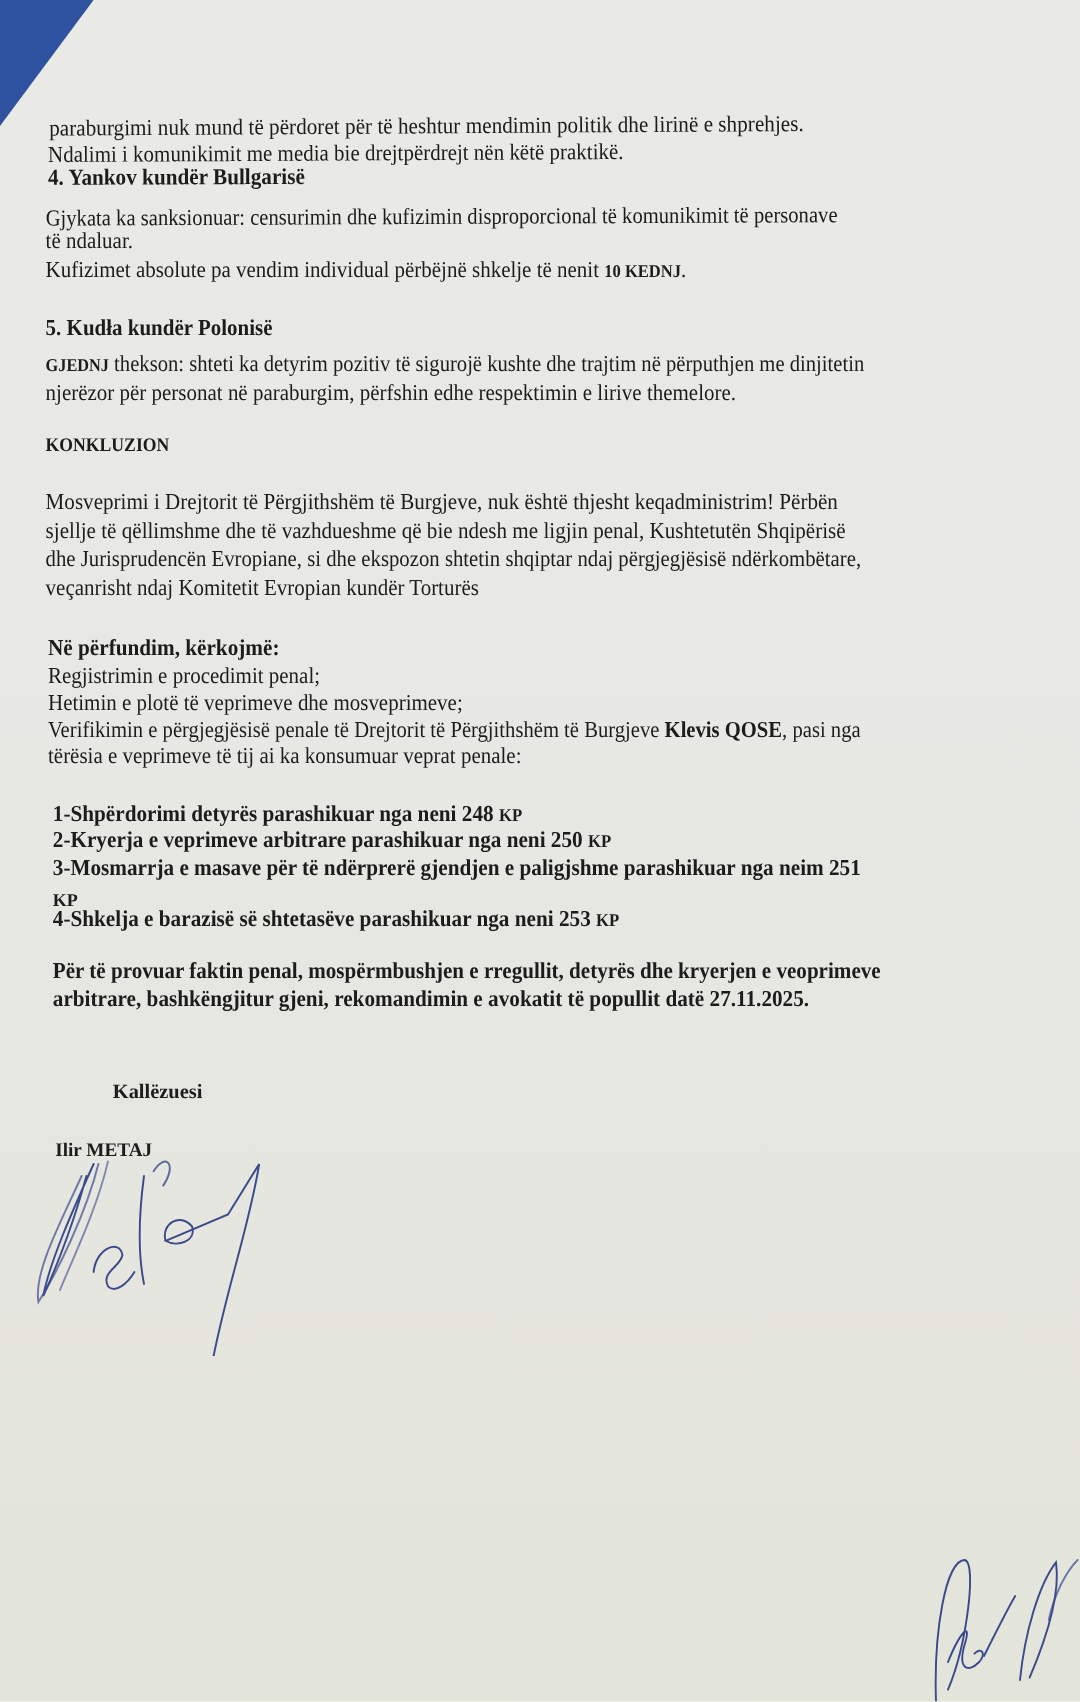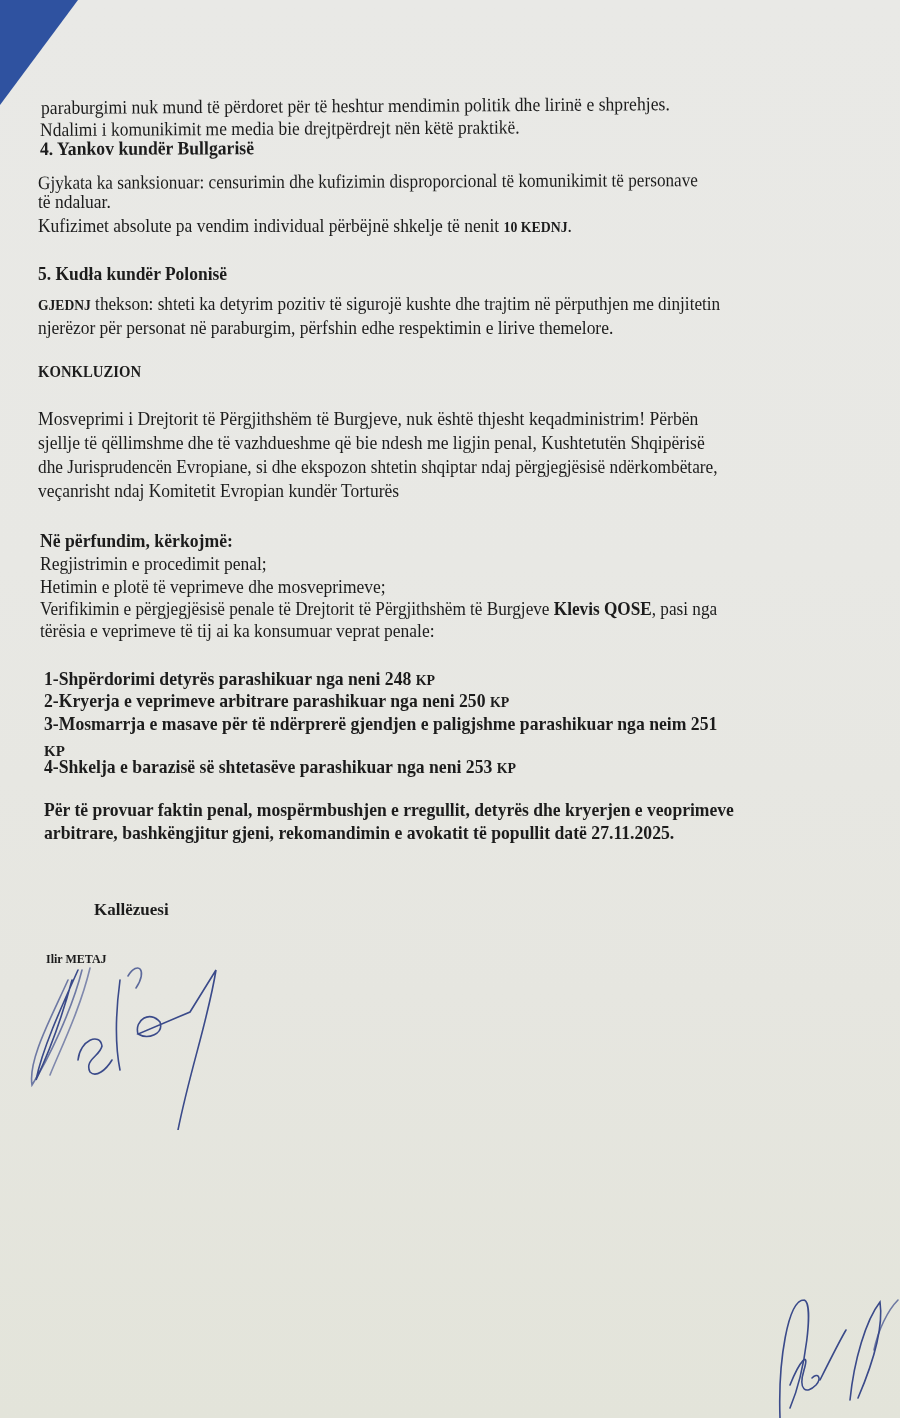"Ilir METAJ" div.line { font-size: 12px -> 16px }
